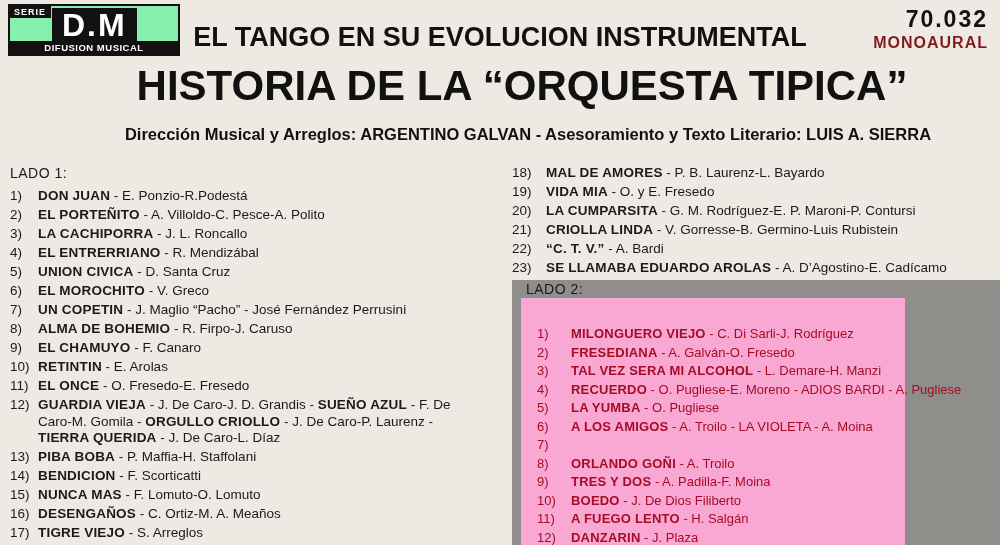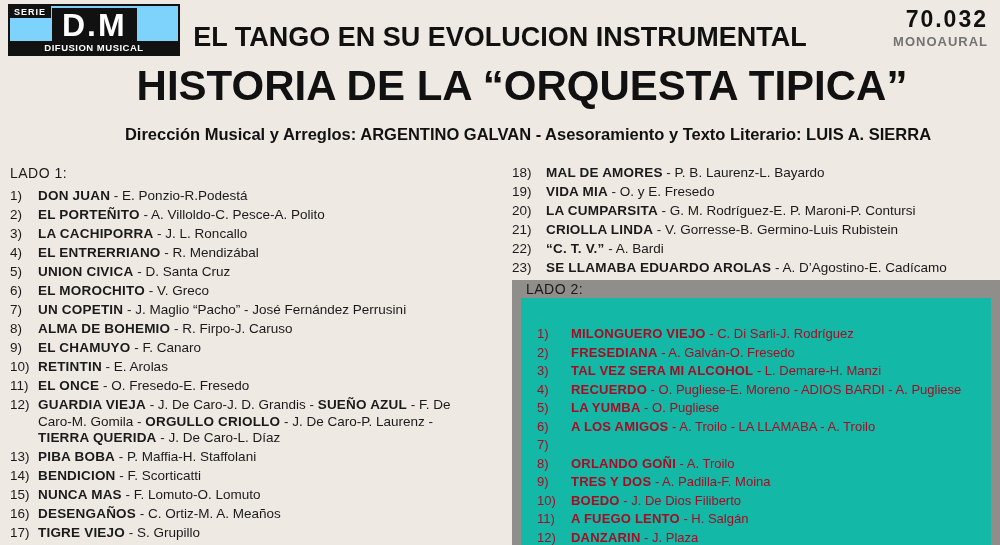"SERIE" #logo-box { background: #7dd3fc -> #86efac }
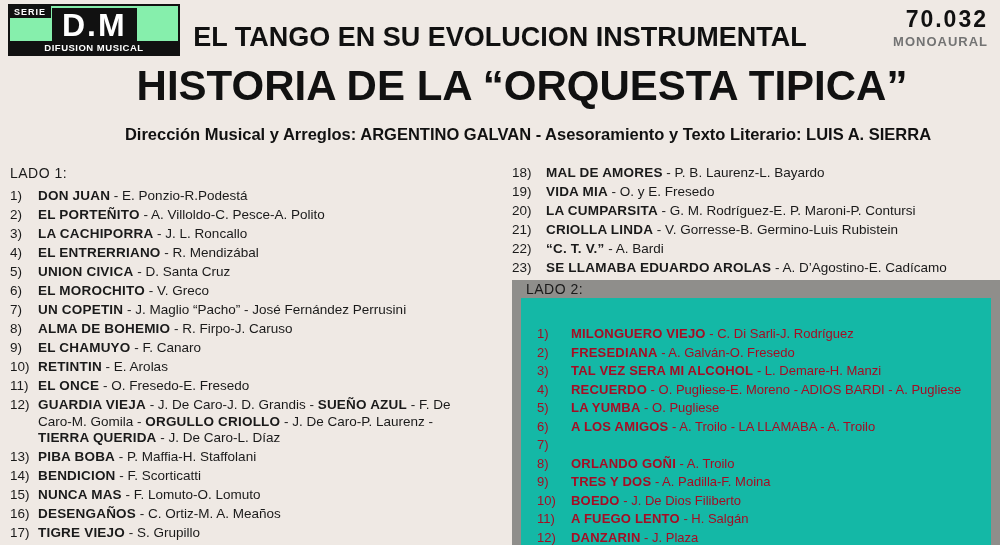"MONOAURAL" #catalog .mono { color: #737373 -> #7f1d1d; font-size: 13px -> 16px }
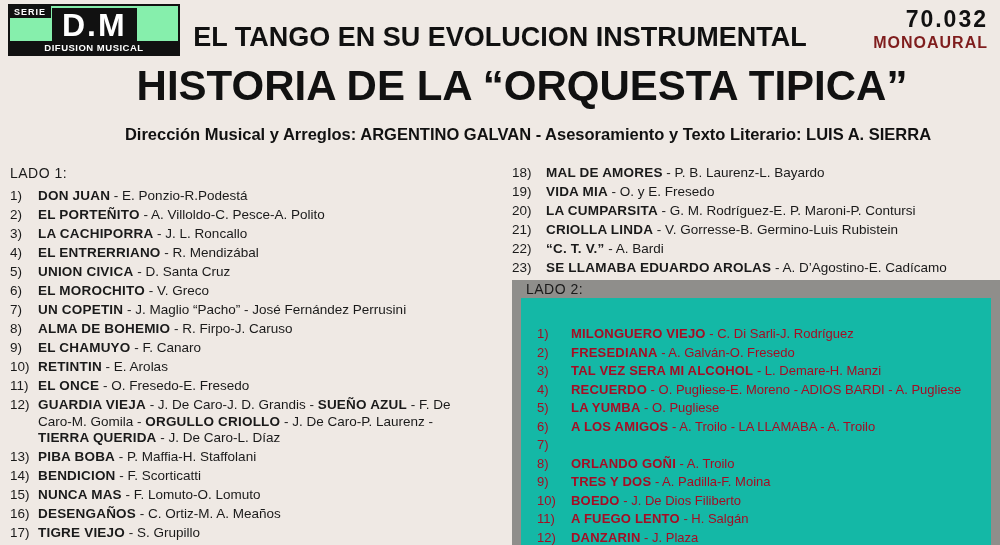"1) MILONGUERO VIEJO - C." #side2-red { background: #14b8a6 -> #f9a8d4; width: 470px -> 384px }
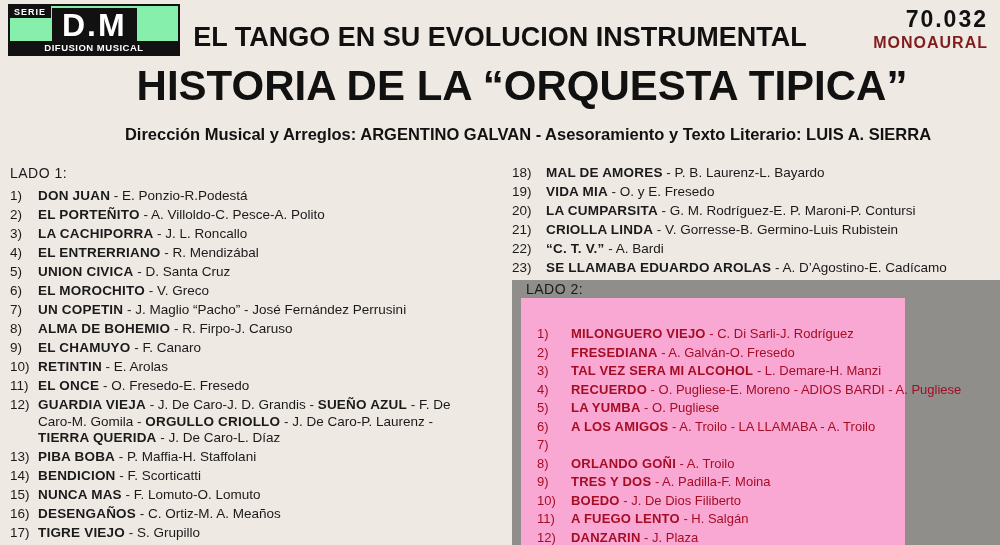"- A. Troilo - LA" span.tauth { text: LLAMABA - A. Troilo -> VIOLETA - A. Moina }
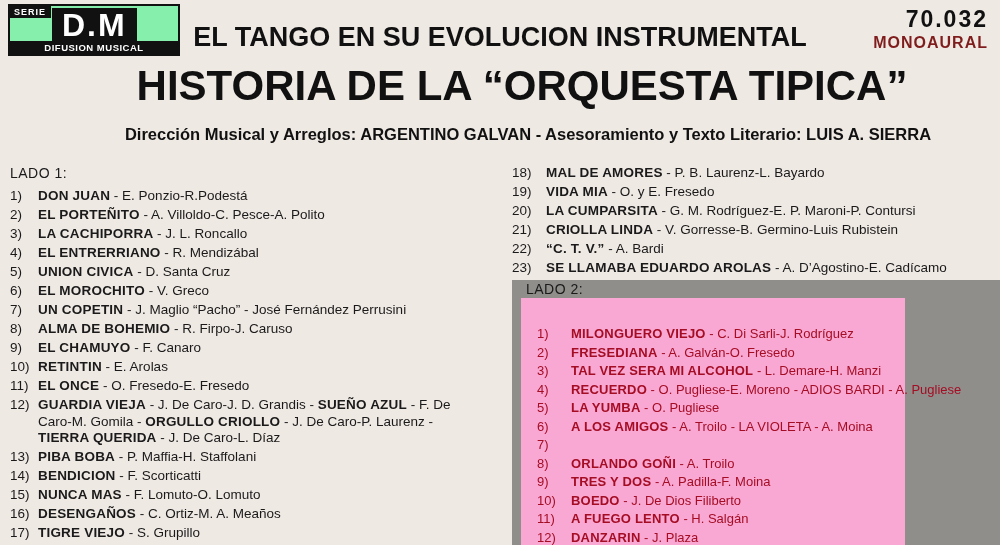"- S. Grupillo" span.tauth { text: Grupillo -> Arreglos }
